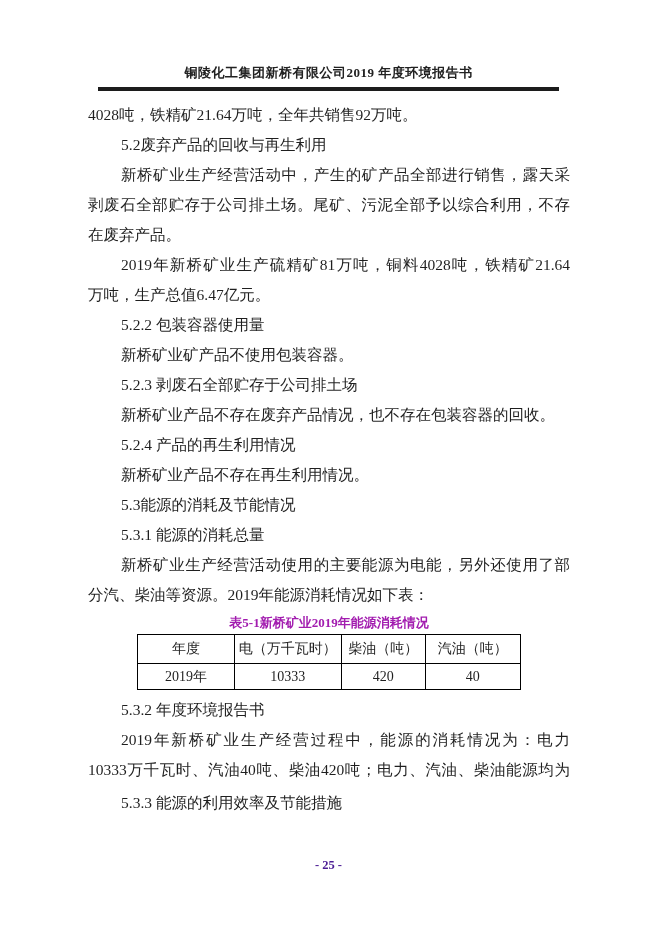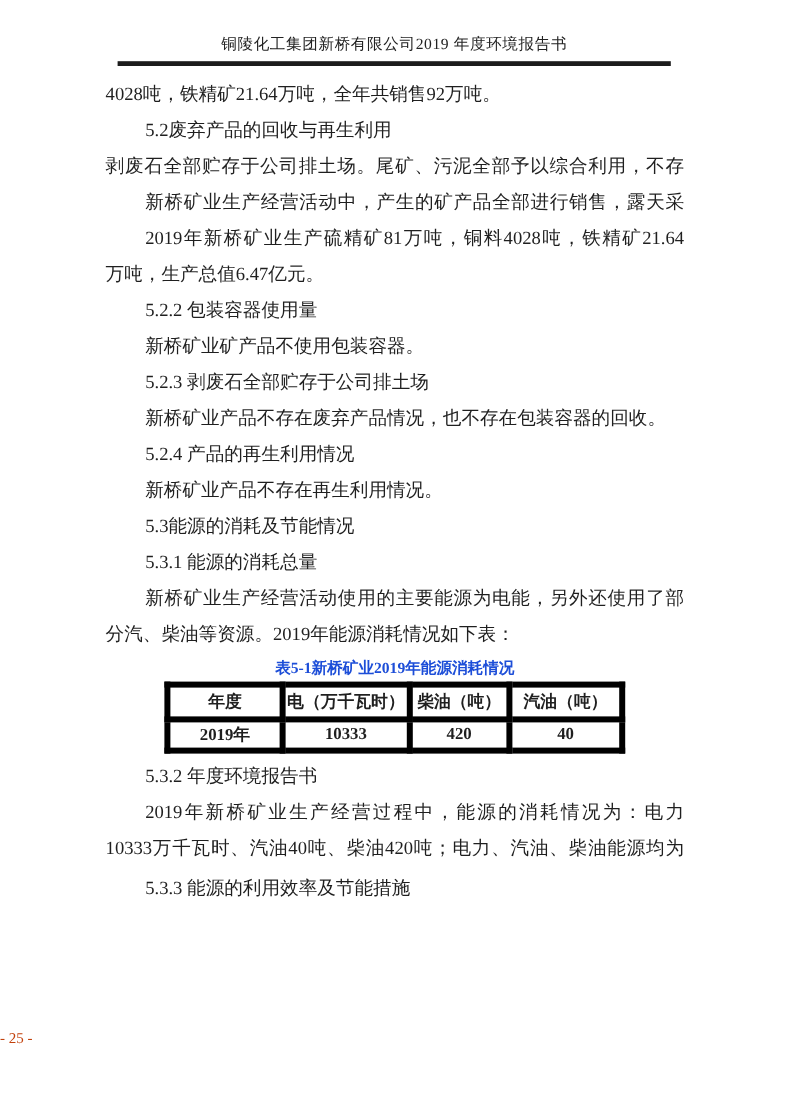"铜陵化工集团新桥有限公司2019 年度环境报告书" .header-title { font-weight: normal -> bold; padding-top: 28px -> 64px }
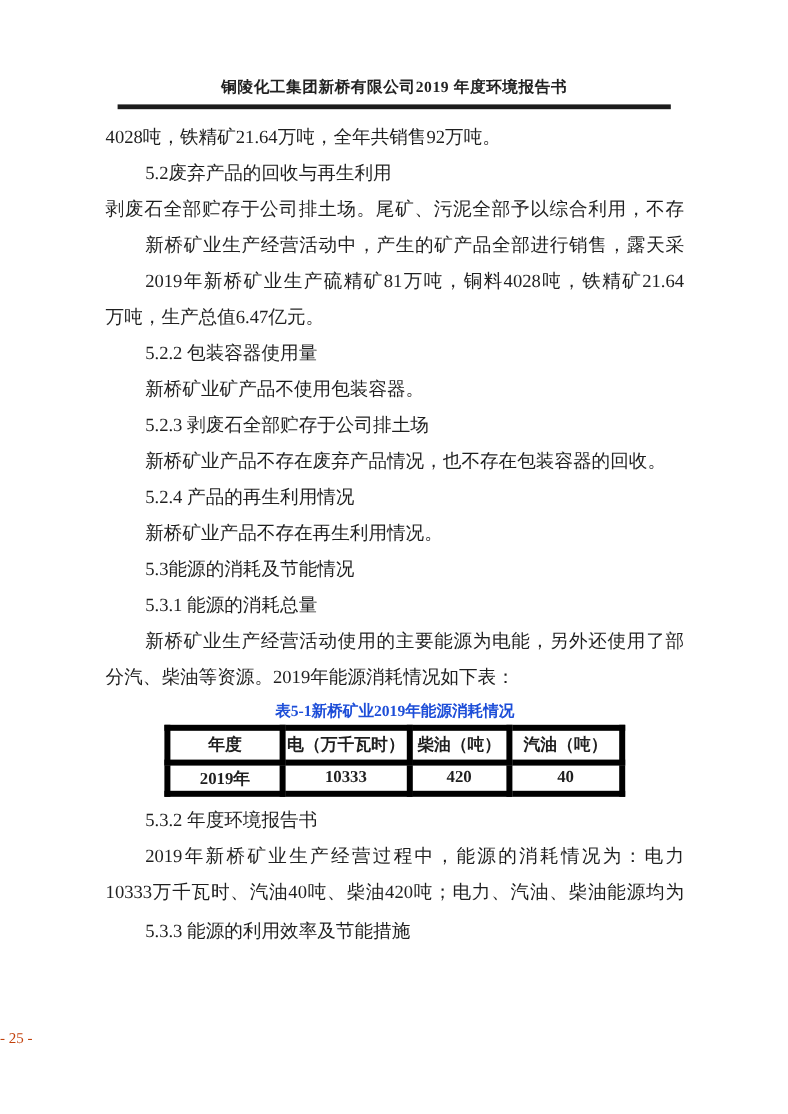"剥废石全部贮存于公司排土场。尾矿、污泥全部予以综合利用，不存" div.line { order: before "新桥矿业生产经营活动中，产生的矿产品全部进行销售，露天采" -> after "新桥矿业生产经营活动中，产生的矿产品全部进行销售，露天采" }
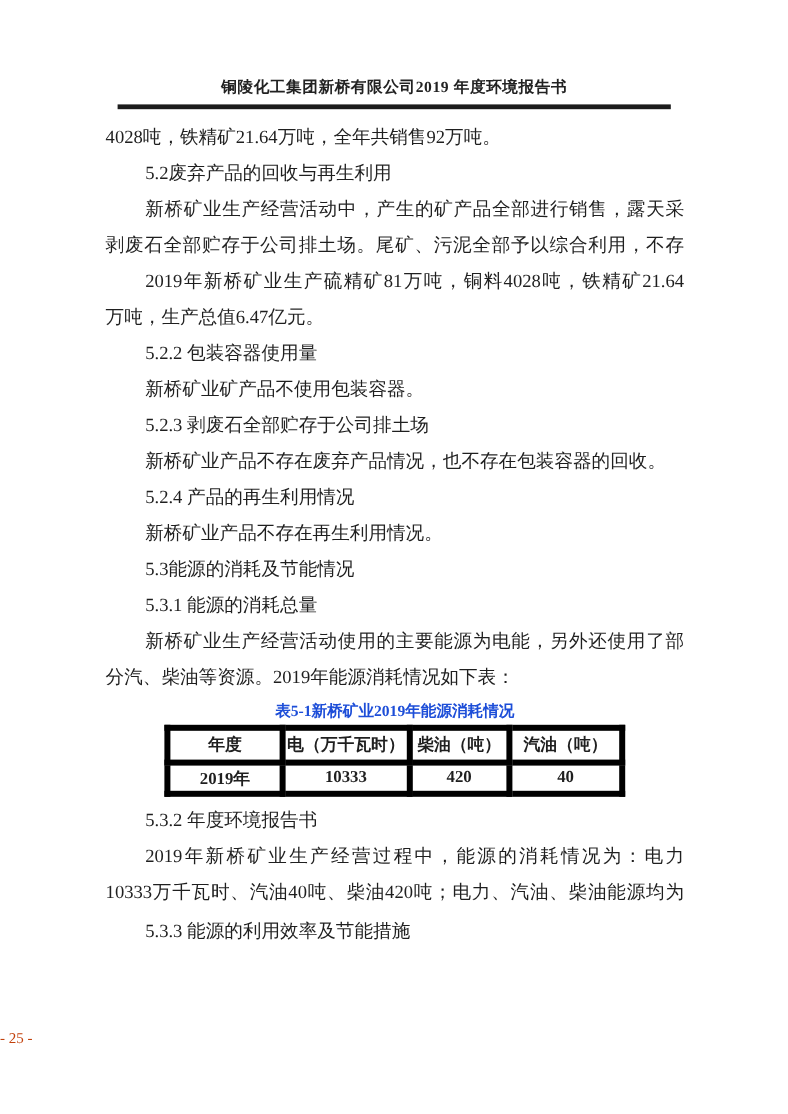"在废弃产品。" div.line { html: none -> <div>在废弃产品。</div> }
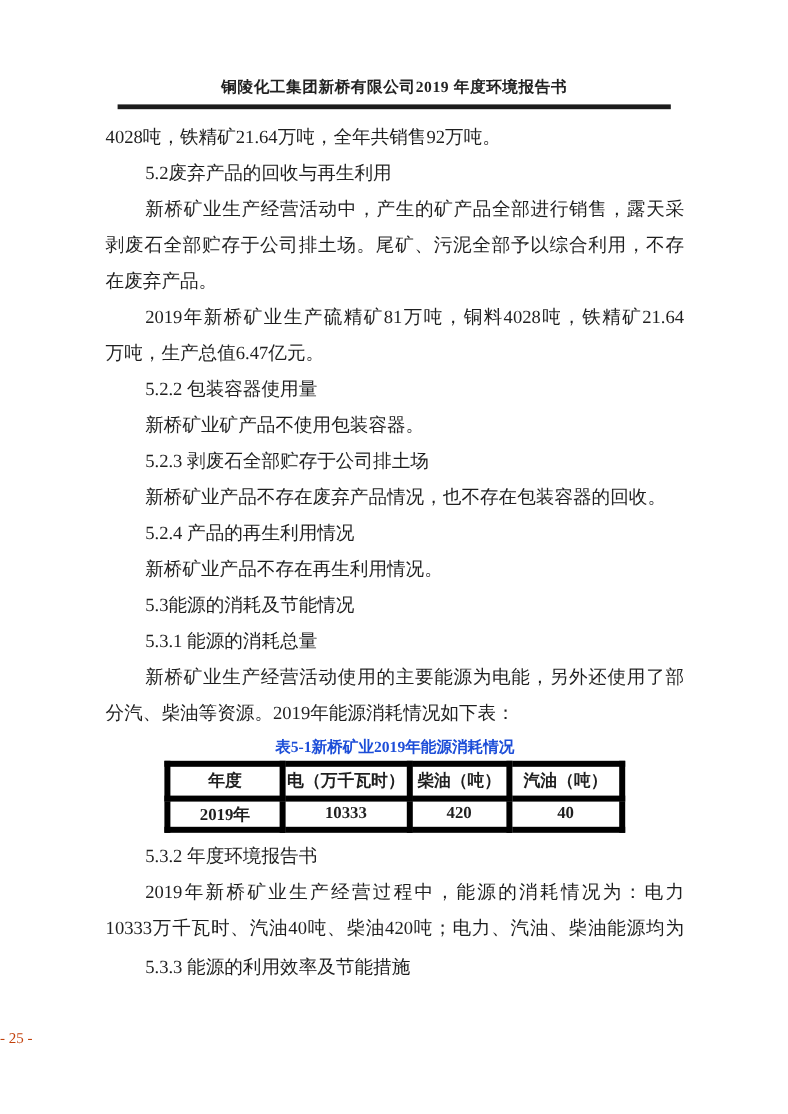"表5-1新桥矿业2019年能源消耗情况" .table-caption { color: #1d4ed8 -> #a21caf }
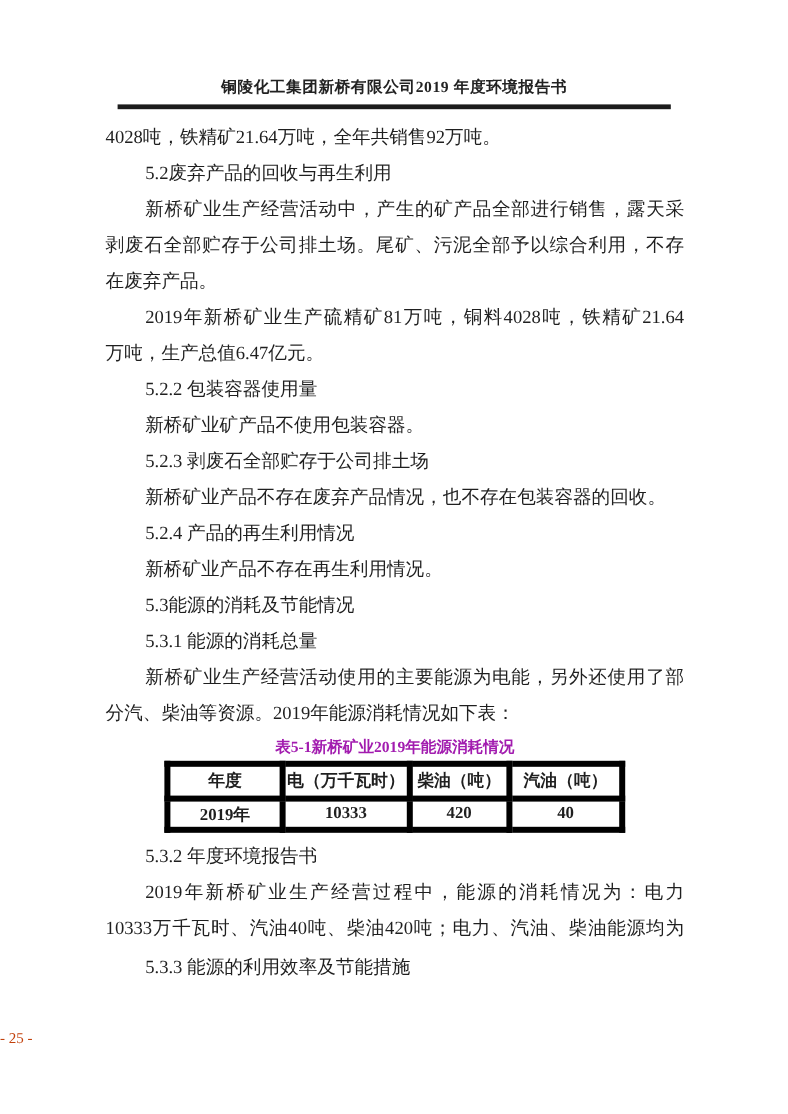"年度" table.energy th, table.energy td { border: 5px solid #000000 -> 1px solid #000000; font-weight: bold -> normal }
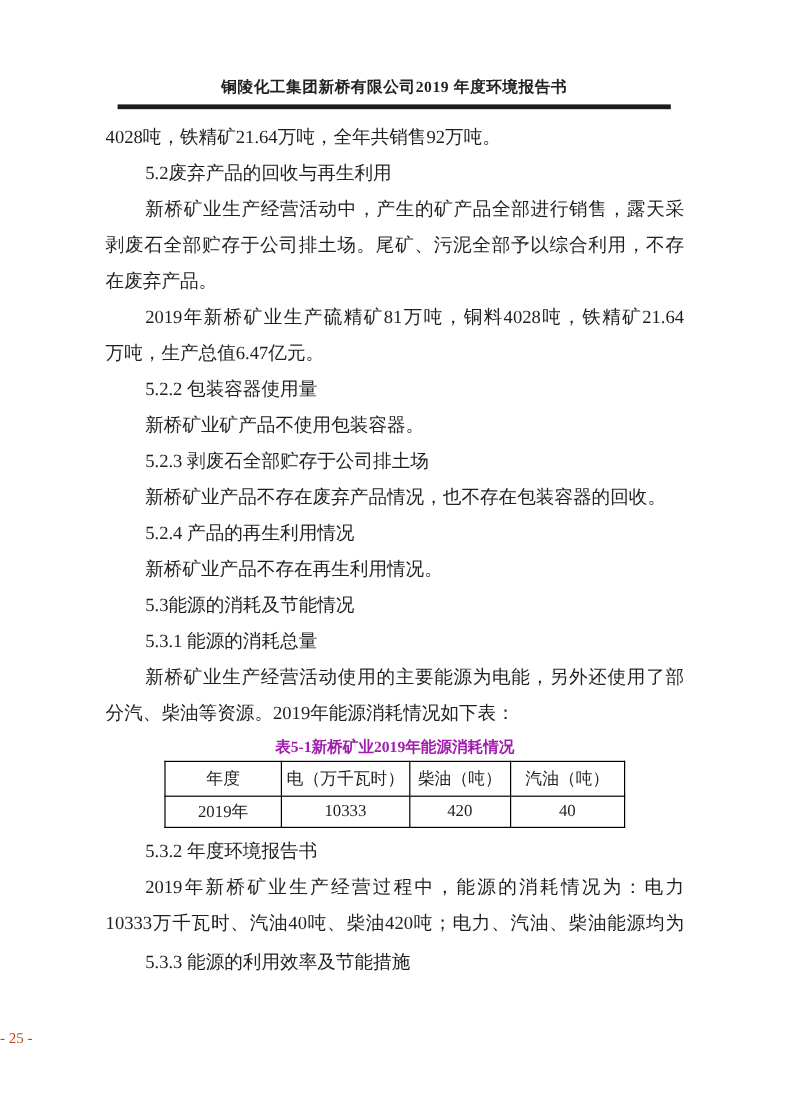"- 25 -" .footer { color: #c2410c -> #4c1d95; font-weight: none -> bold; text-align: left -> center }
